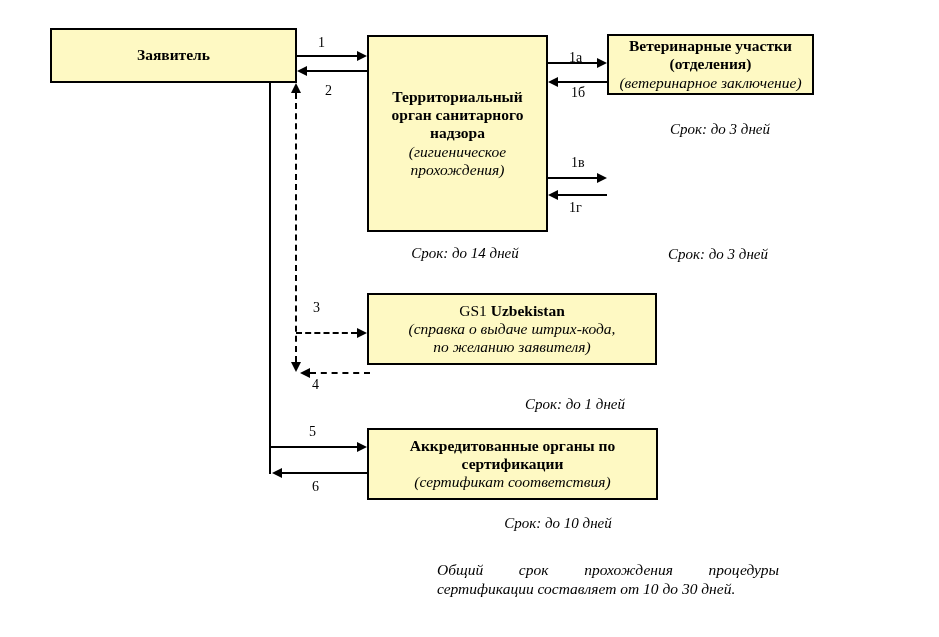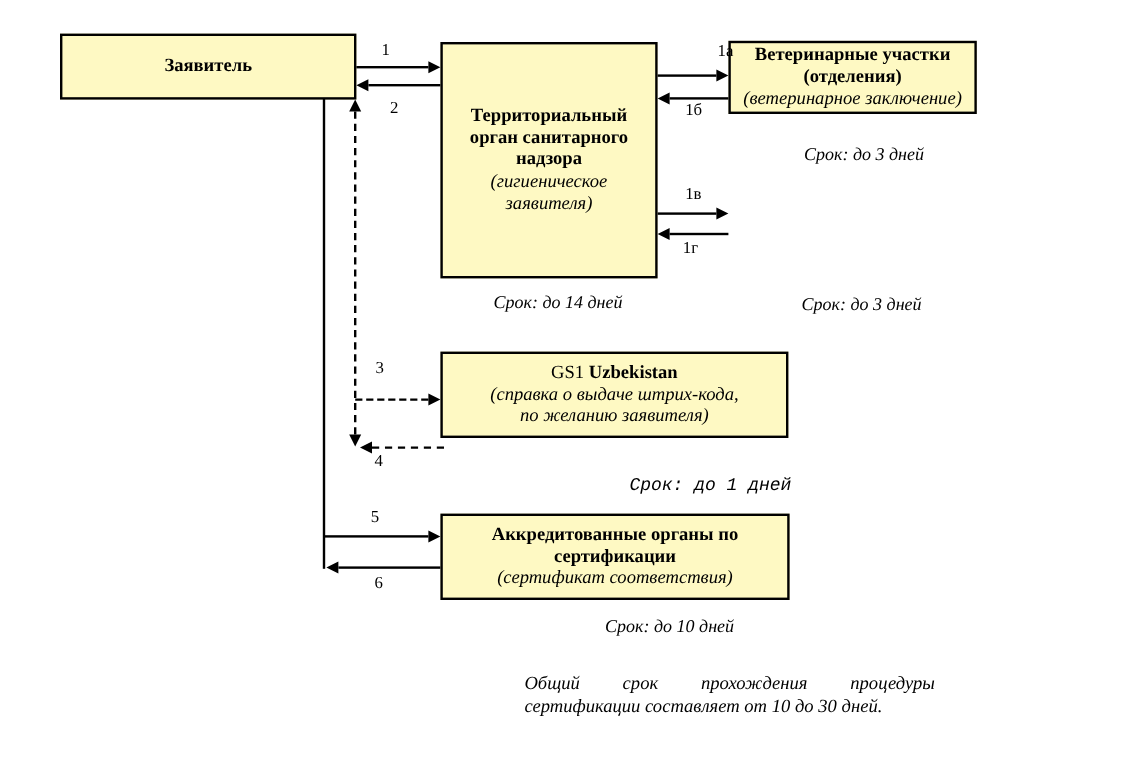"1а" div.alabel { margin-left: 29px -> none; top: 37px -> 51px }
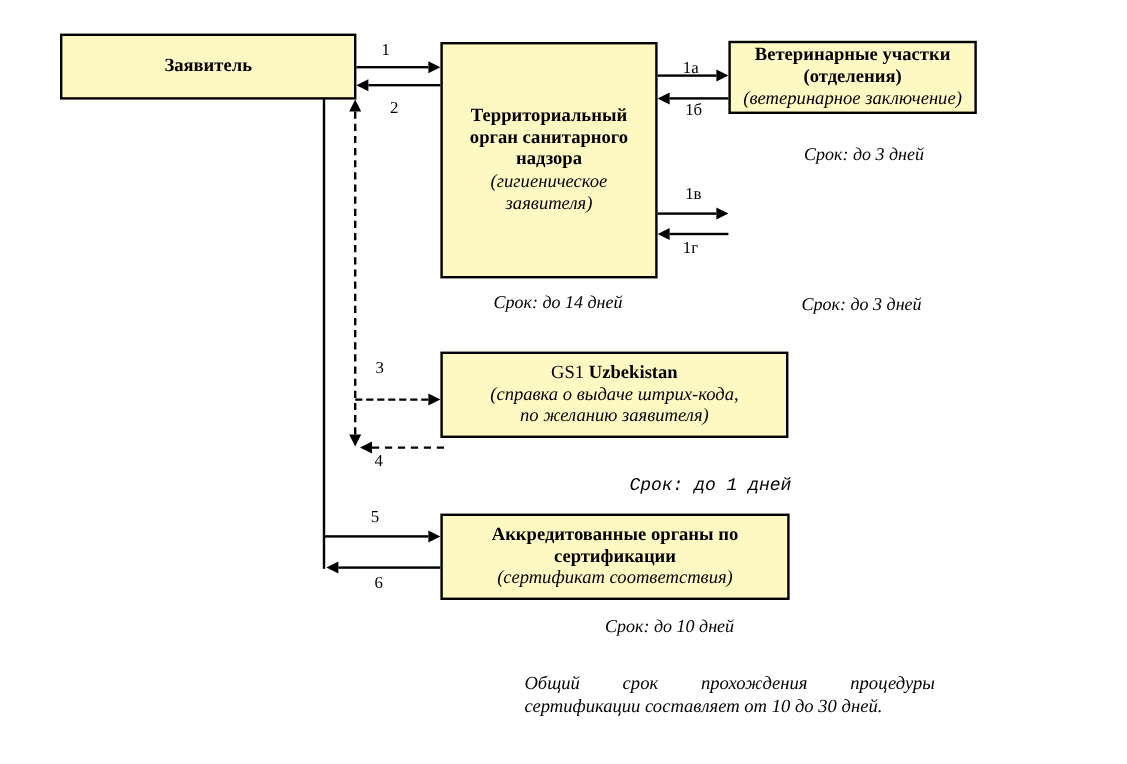"(гигиеническое" div.box-sub { text: заявителя -> прохождения }
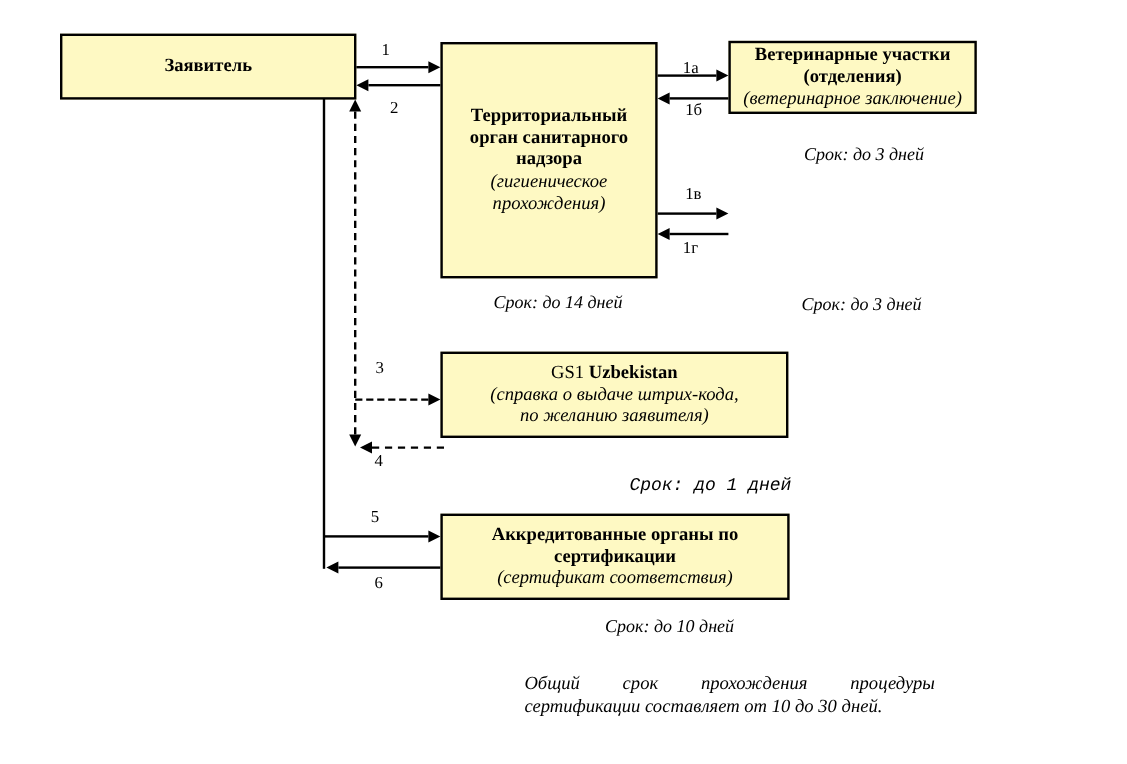"Срок: до 1 дней" div.term { font-family: Liberation Mono, monospace -> none; left: 512px -> 495px }
